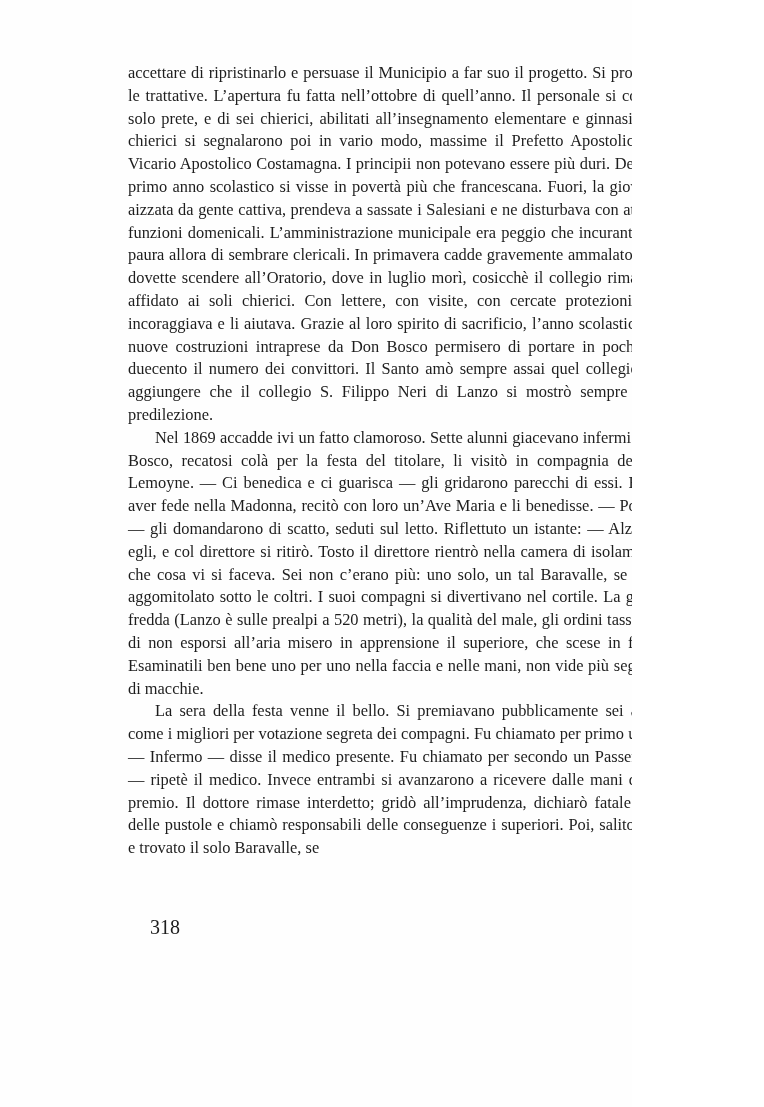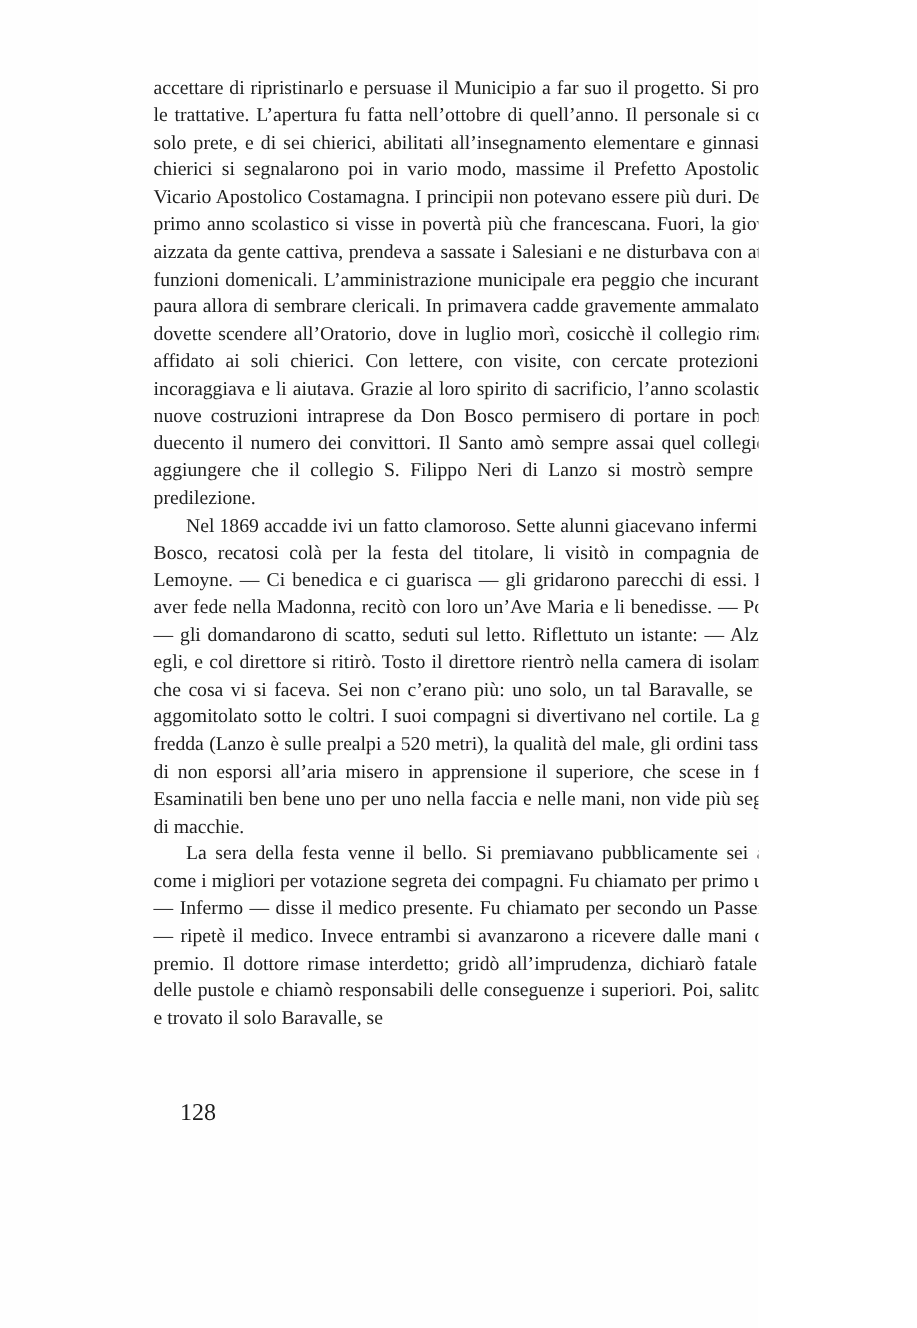"128" div.page-number { text: 128 -> 318 }
